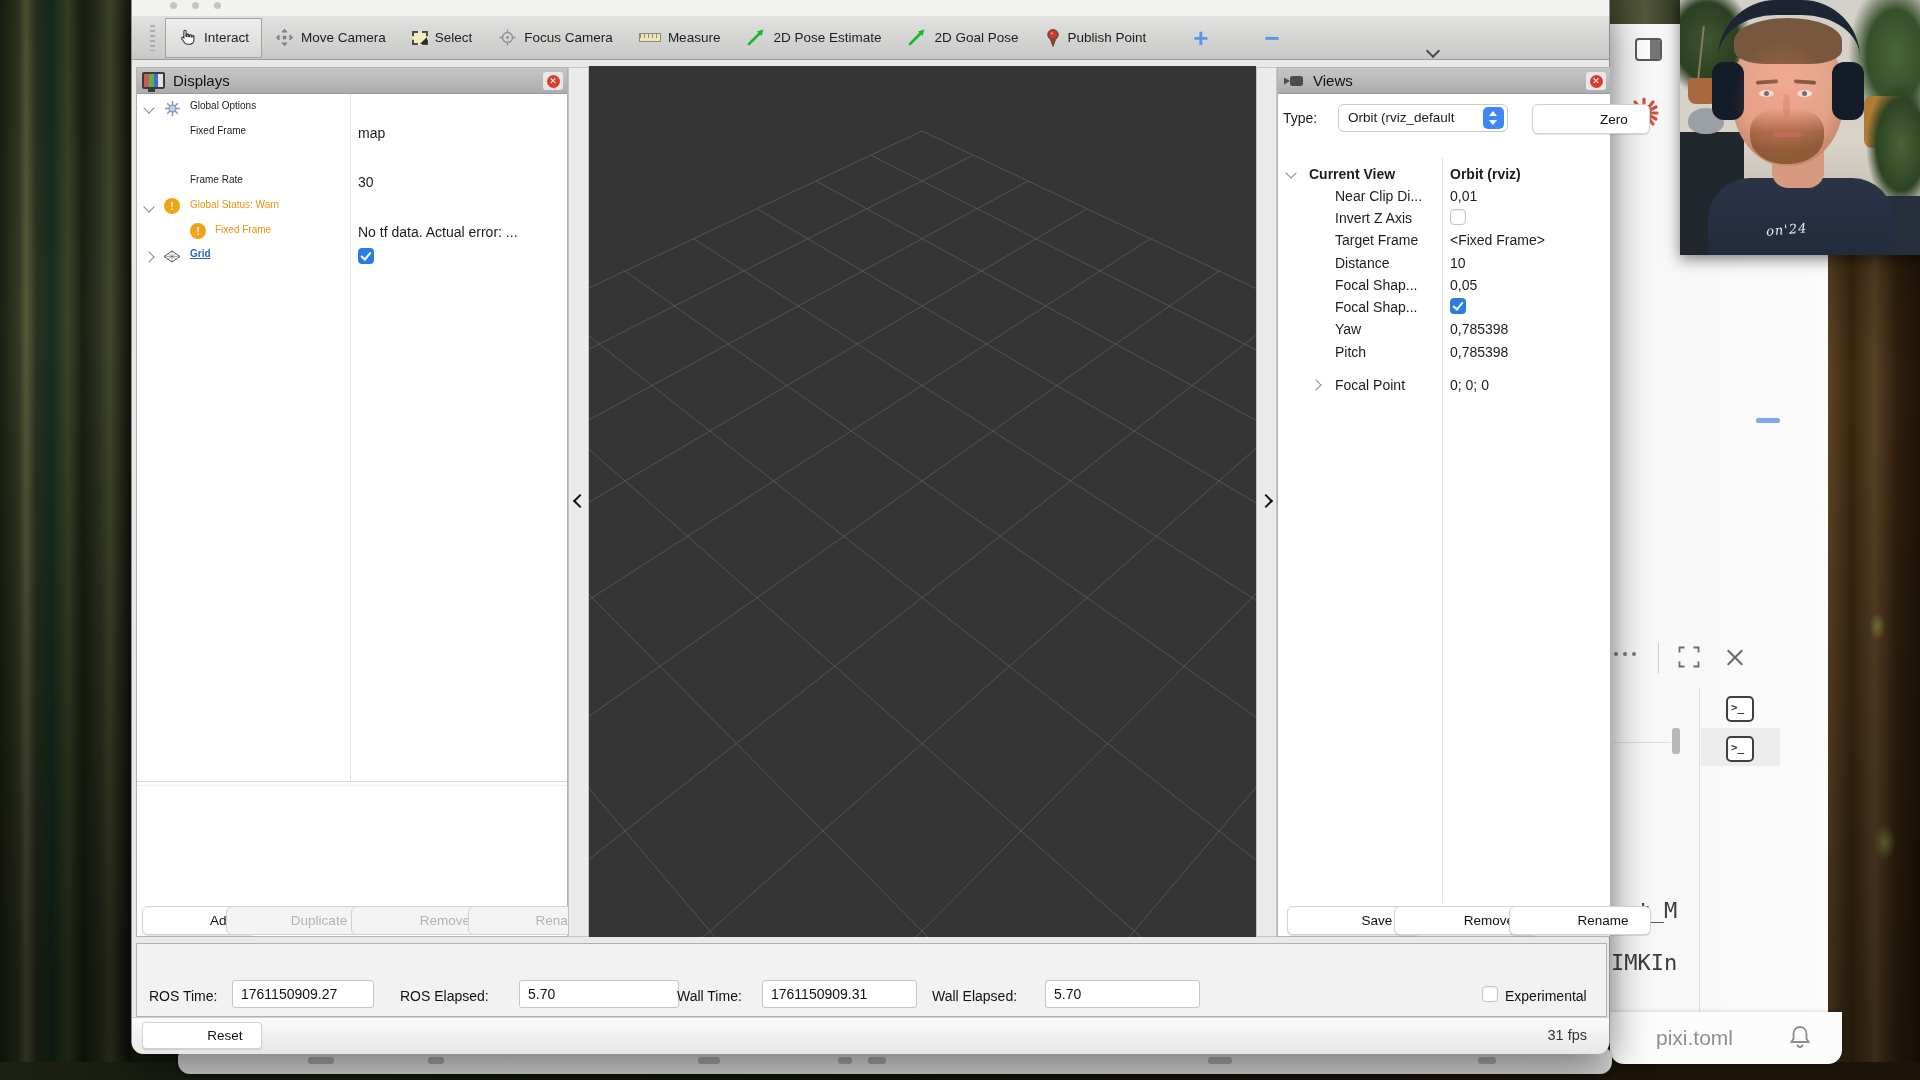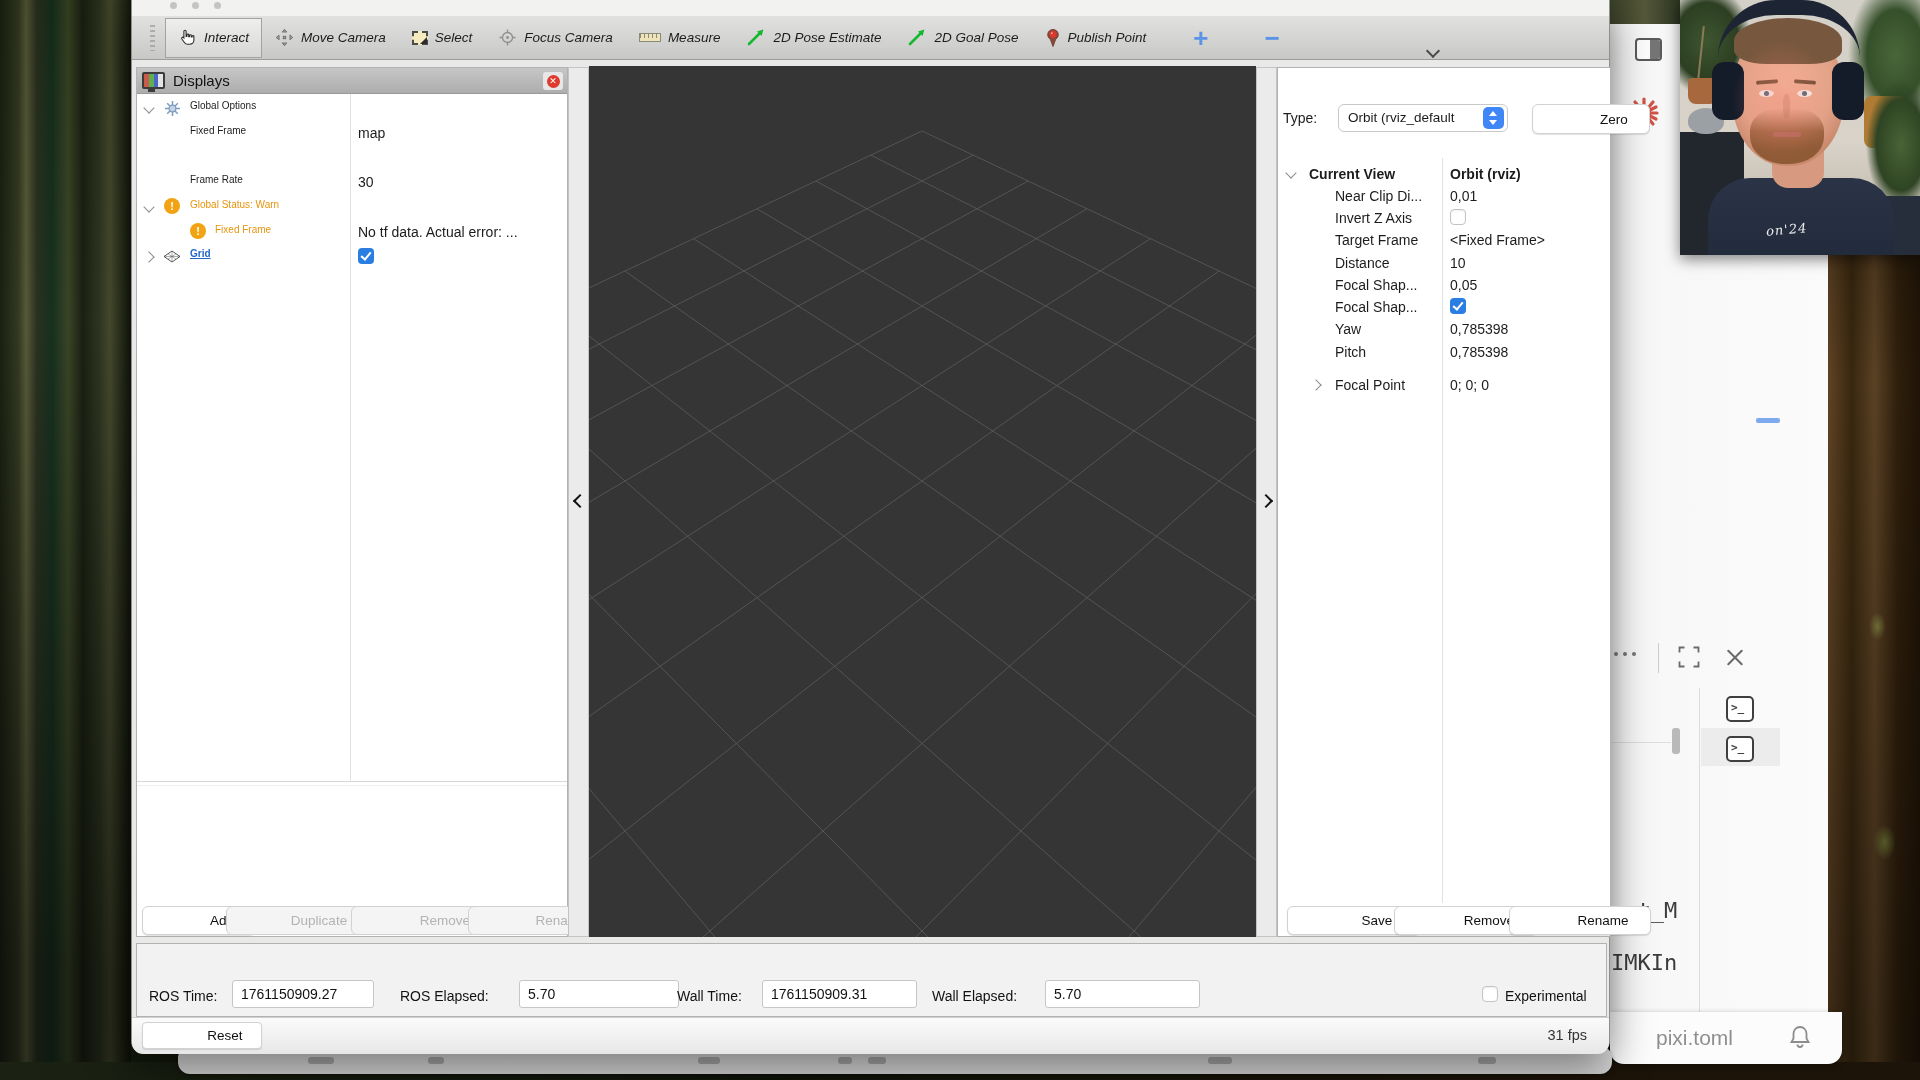"Interact" .tbtn { font-style: italic -> none }
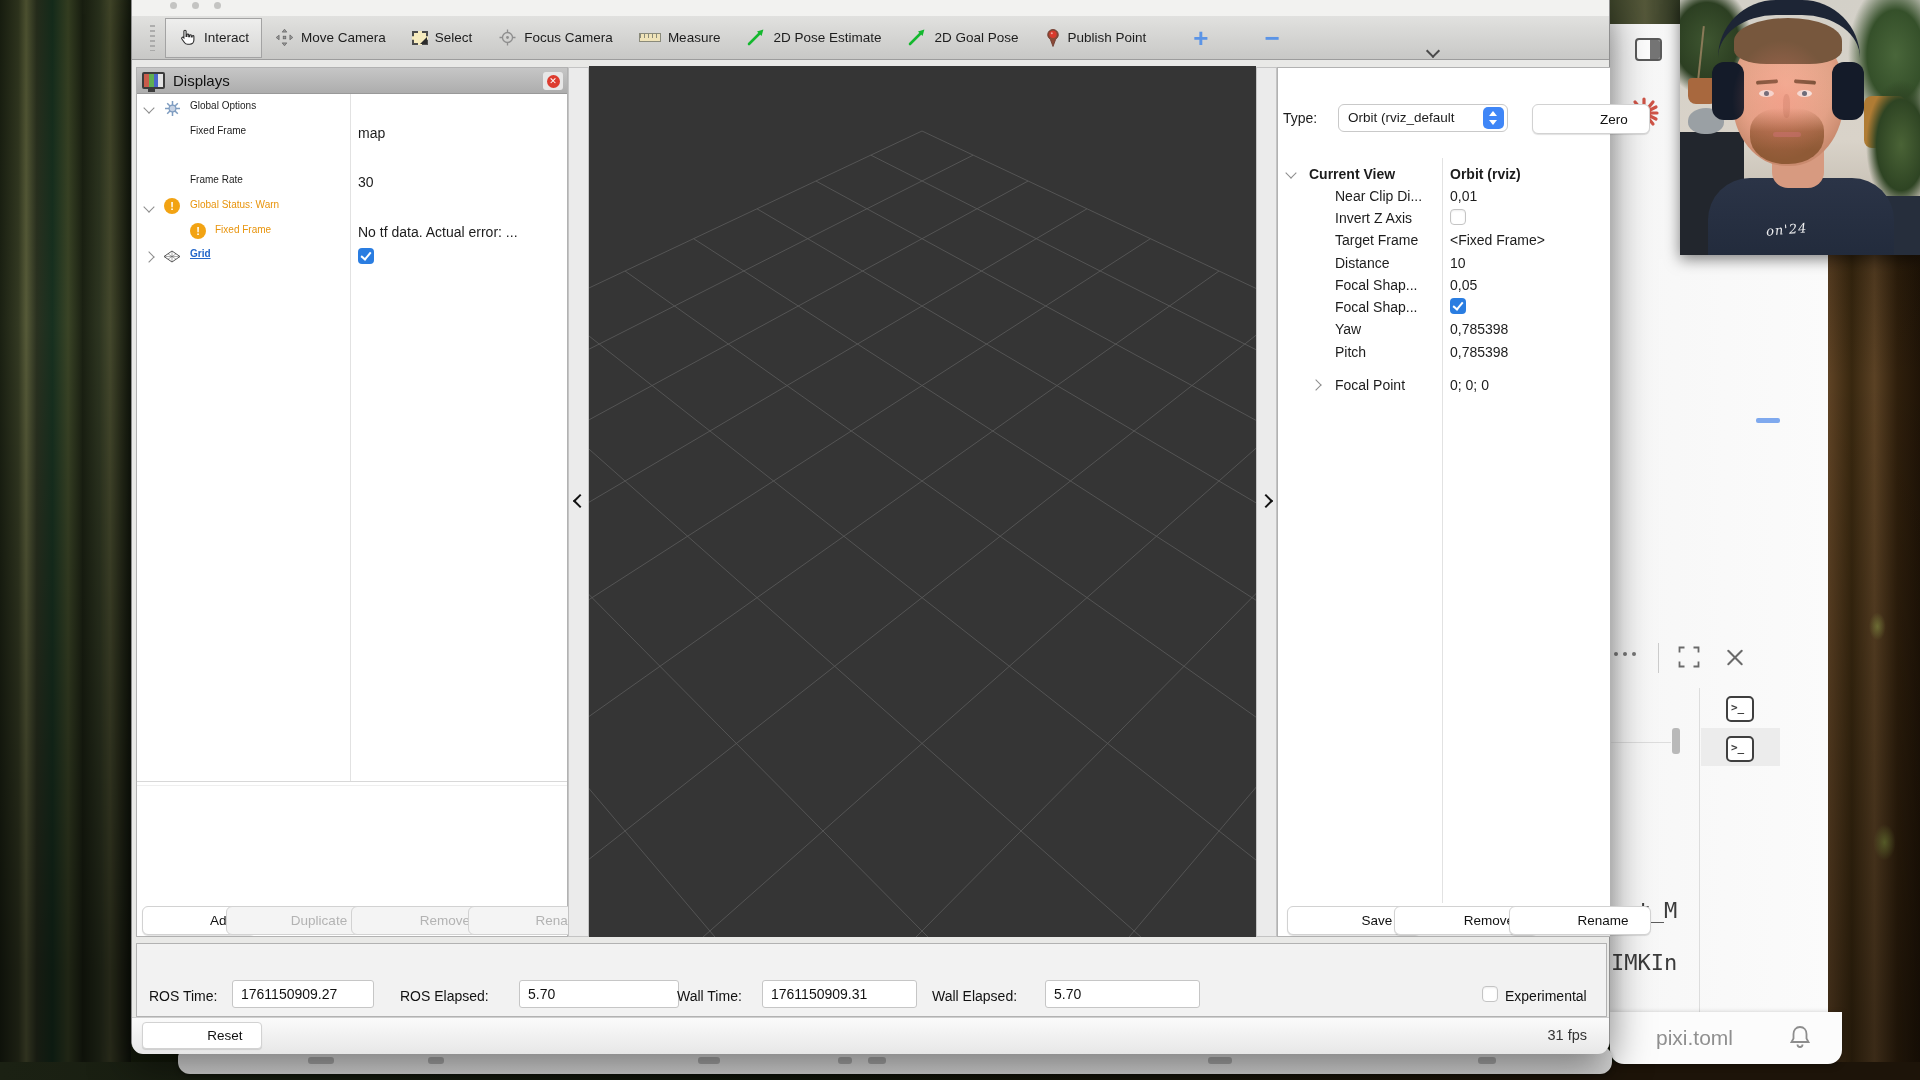"Views" div.phead { html: none -> <div> <svg> <rect></rect> <path></path> </svg> <span>Views</span> <span> <span></span> </span> </div> }
